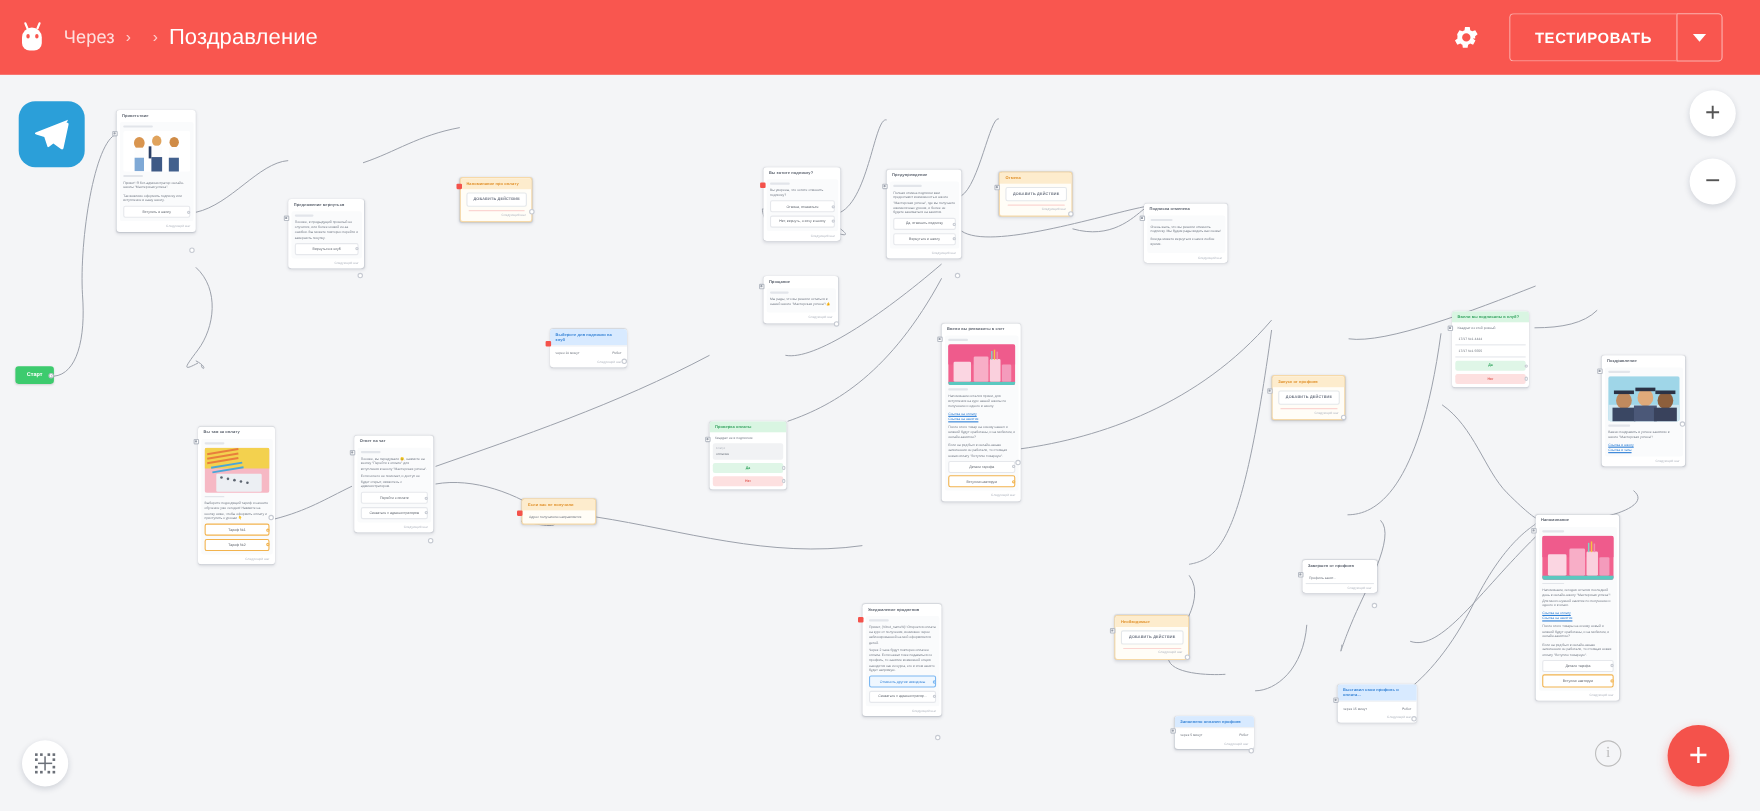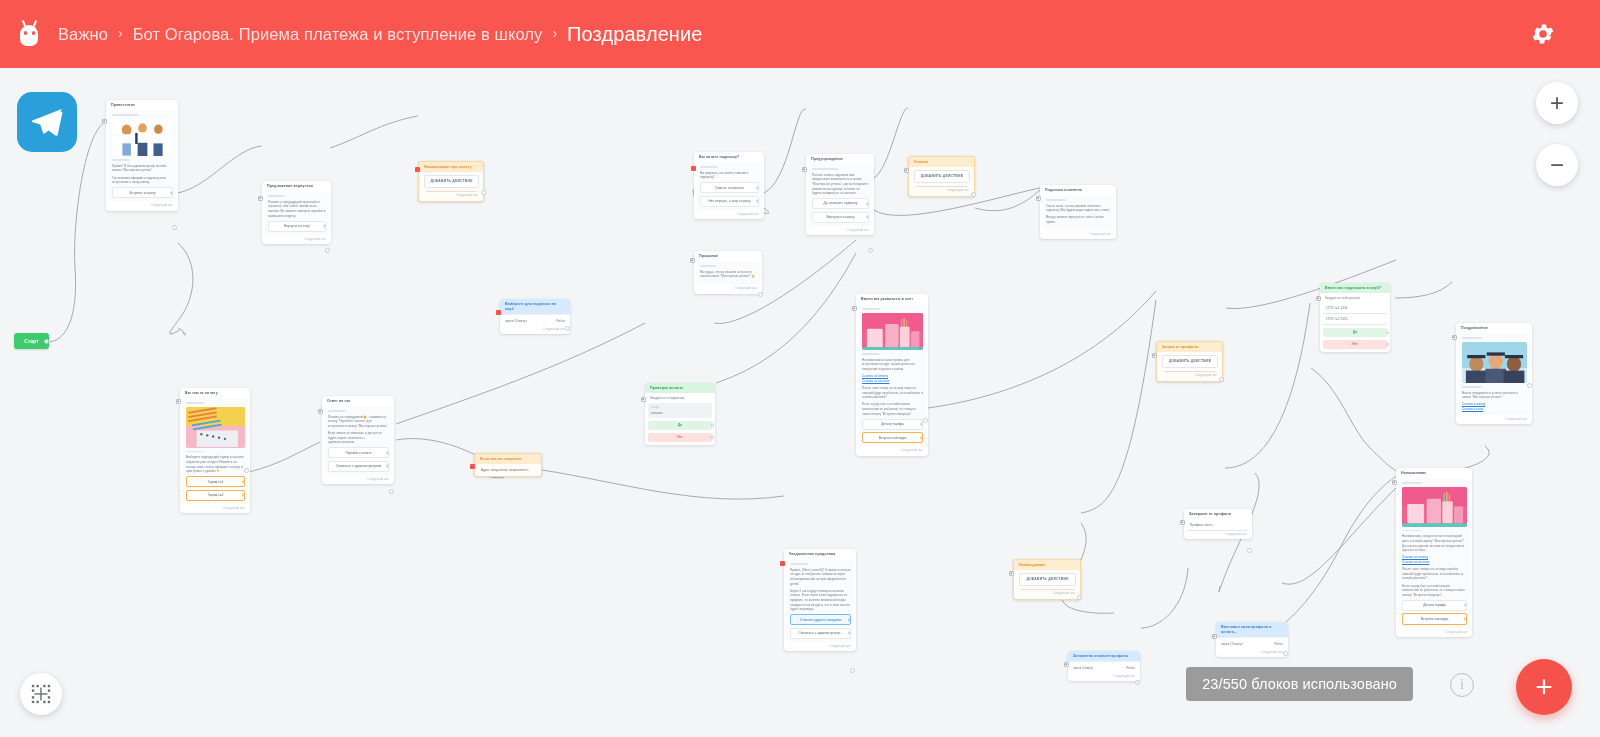"Важно" span.crumb { text: Важно -> Через }
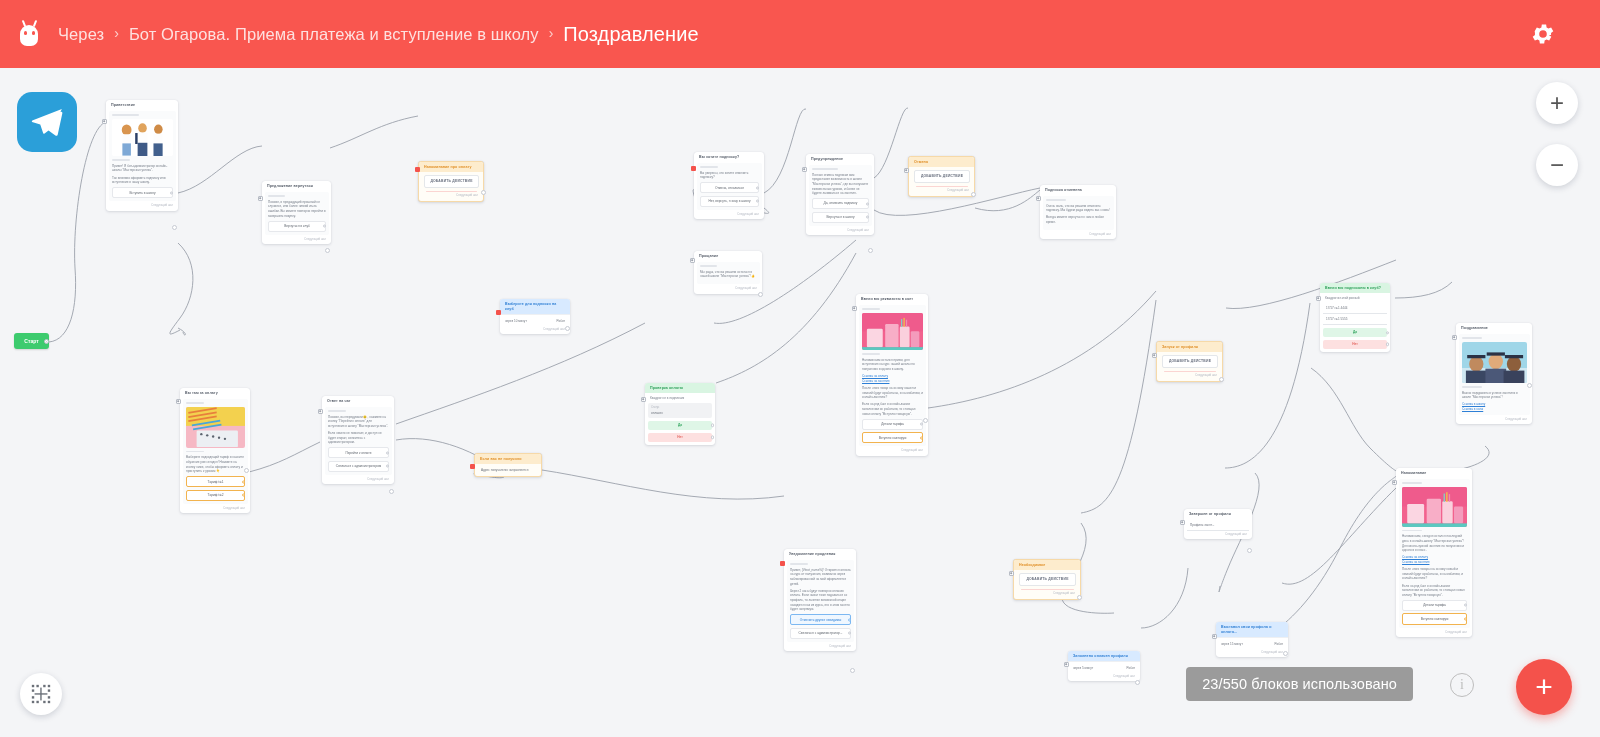"Бот Огарова. Приема платежа и" span.crumb { html: <span>Бот Огарова. Приема платежа и вступление в школу</span> -> none }
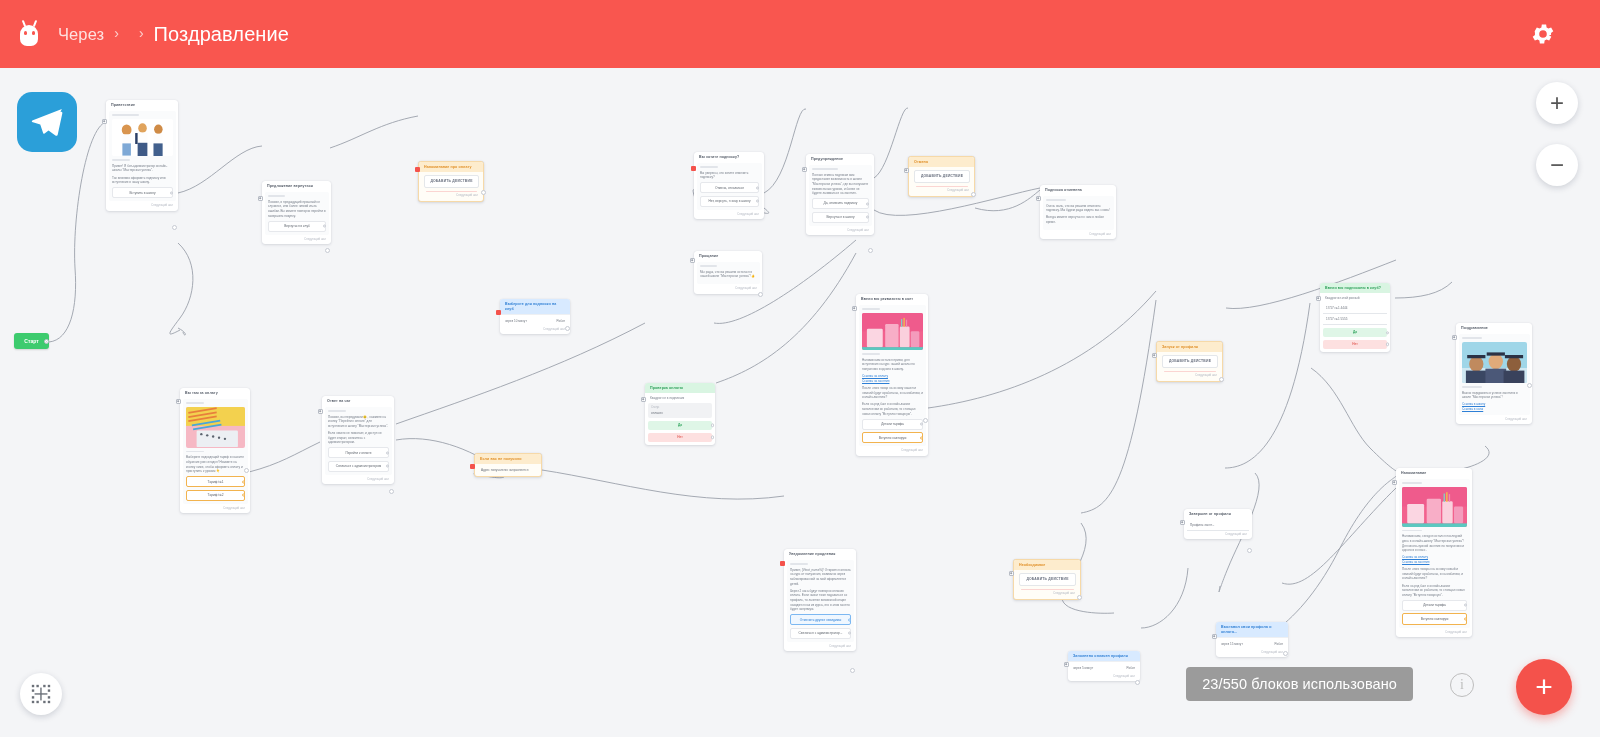"ТЕСТИРОВАТЬ" div.btn-group { html: none -> <div> <button>ТЕСТИРОВАТЬ</button> <button> <span></span> </button> </div> }
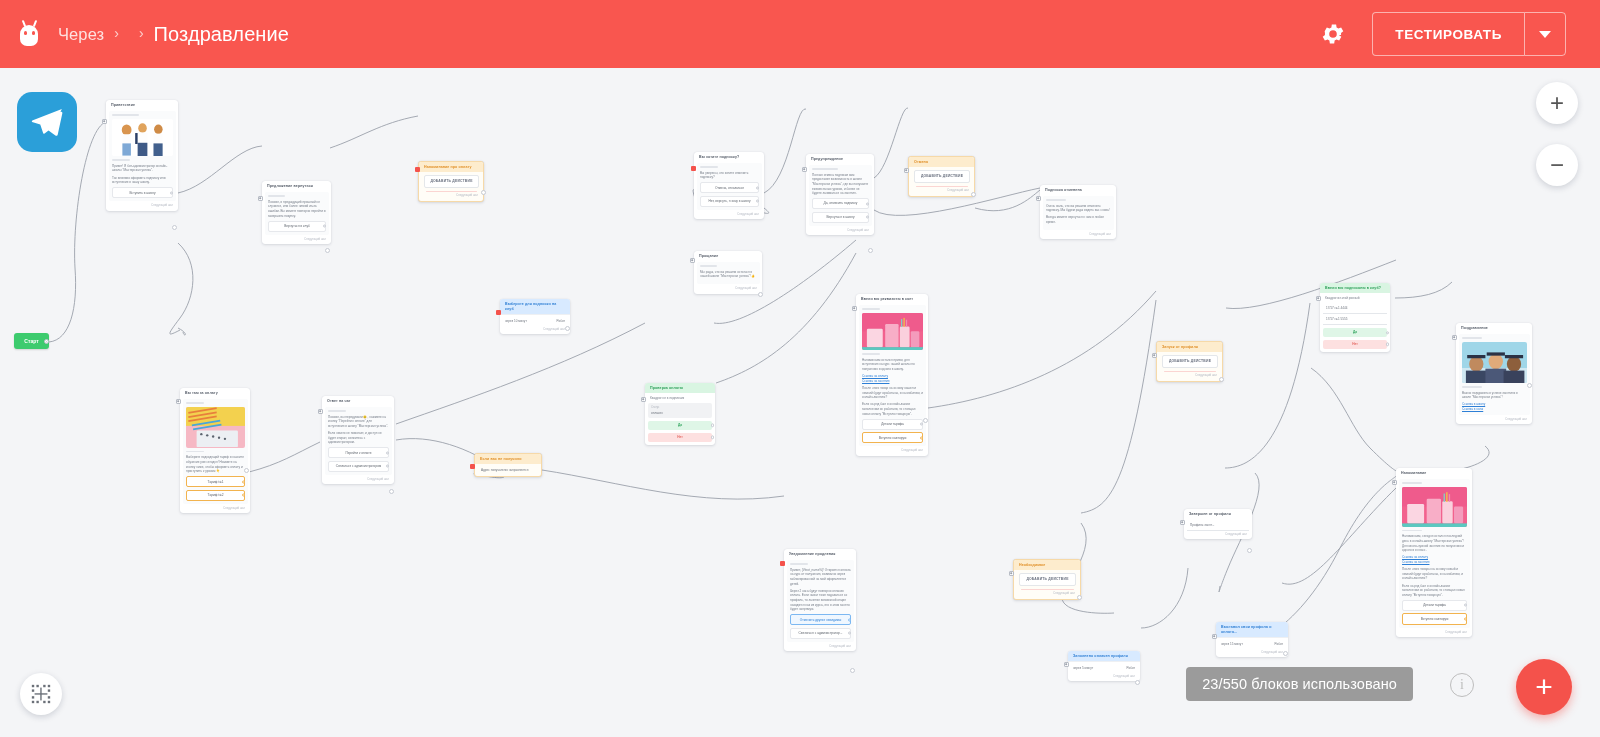"23/550 блоков использовано" div.blocks-pill { html: <div>23/550 блоков использовано</div> -> none }
